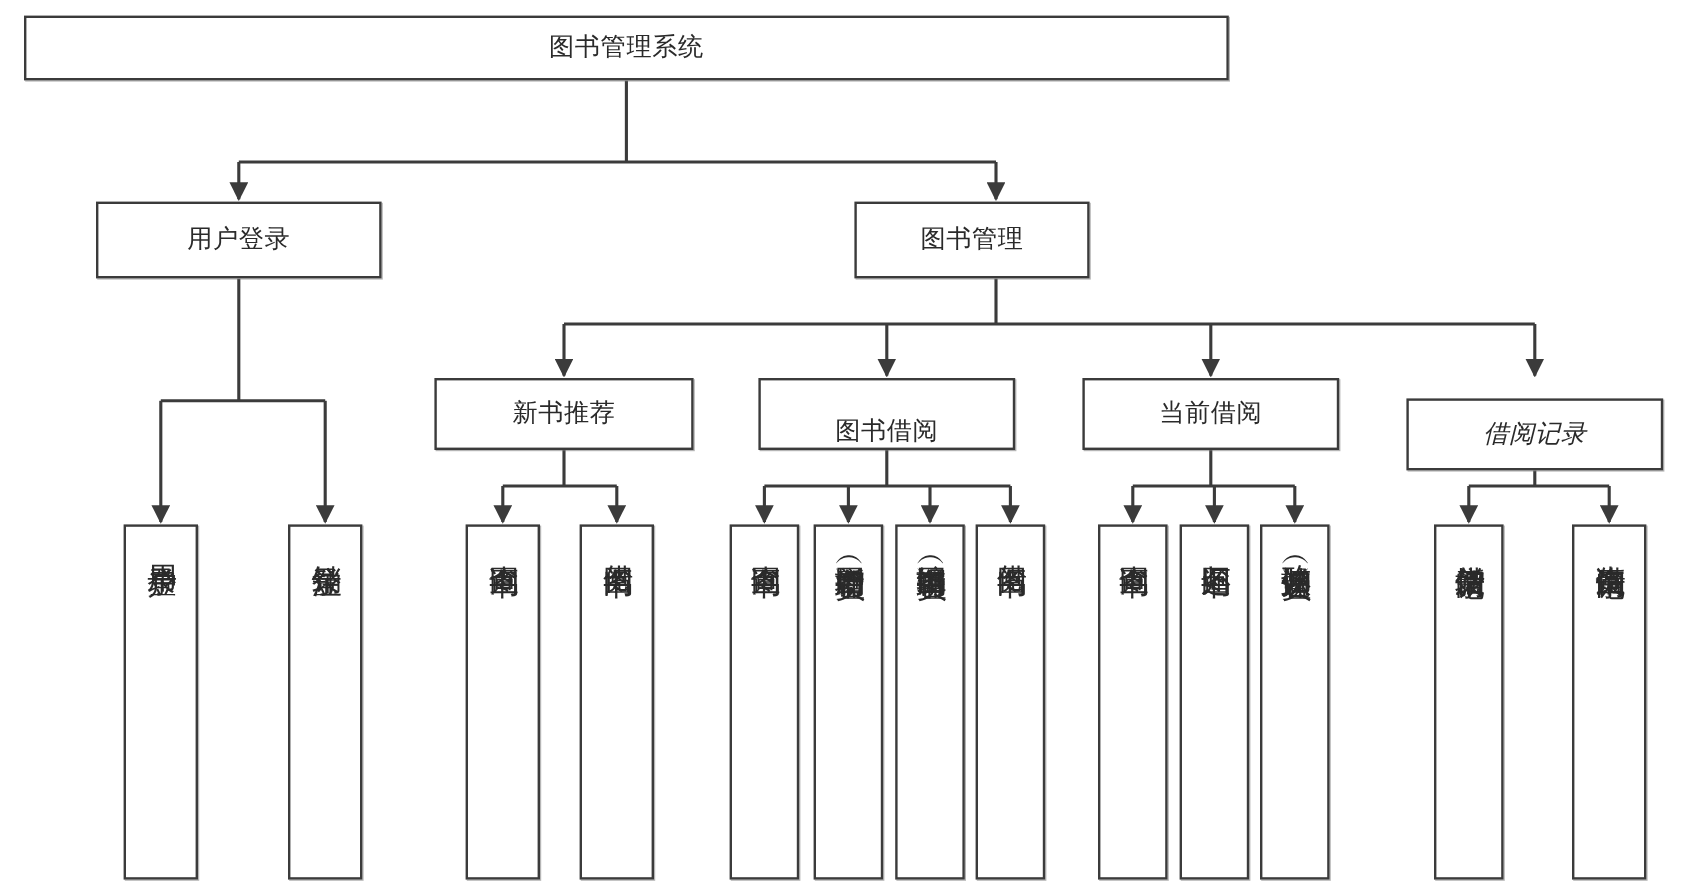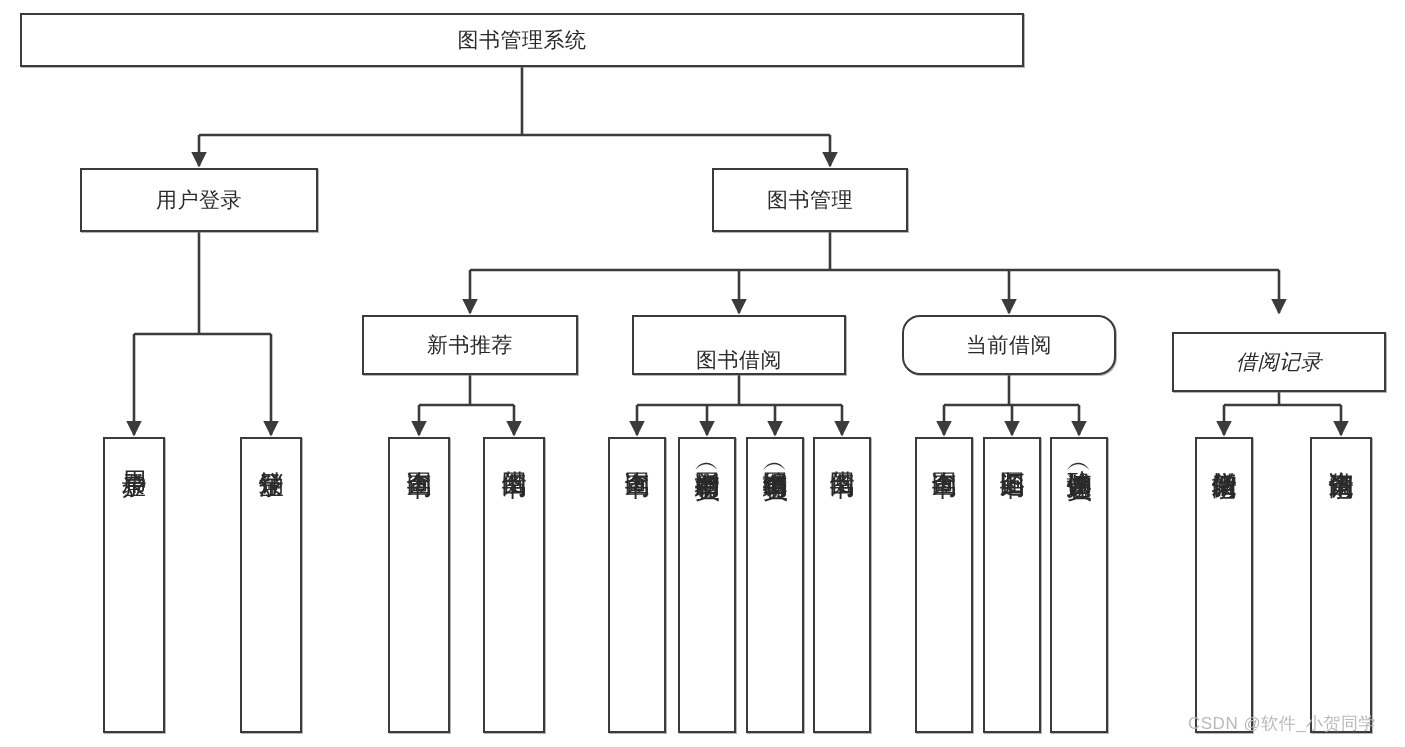"当前借阅" div.node { border-radius: 18px -> none }
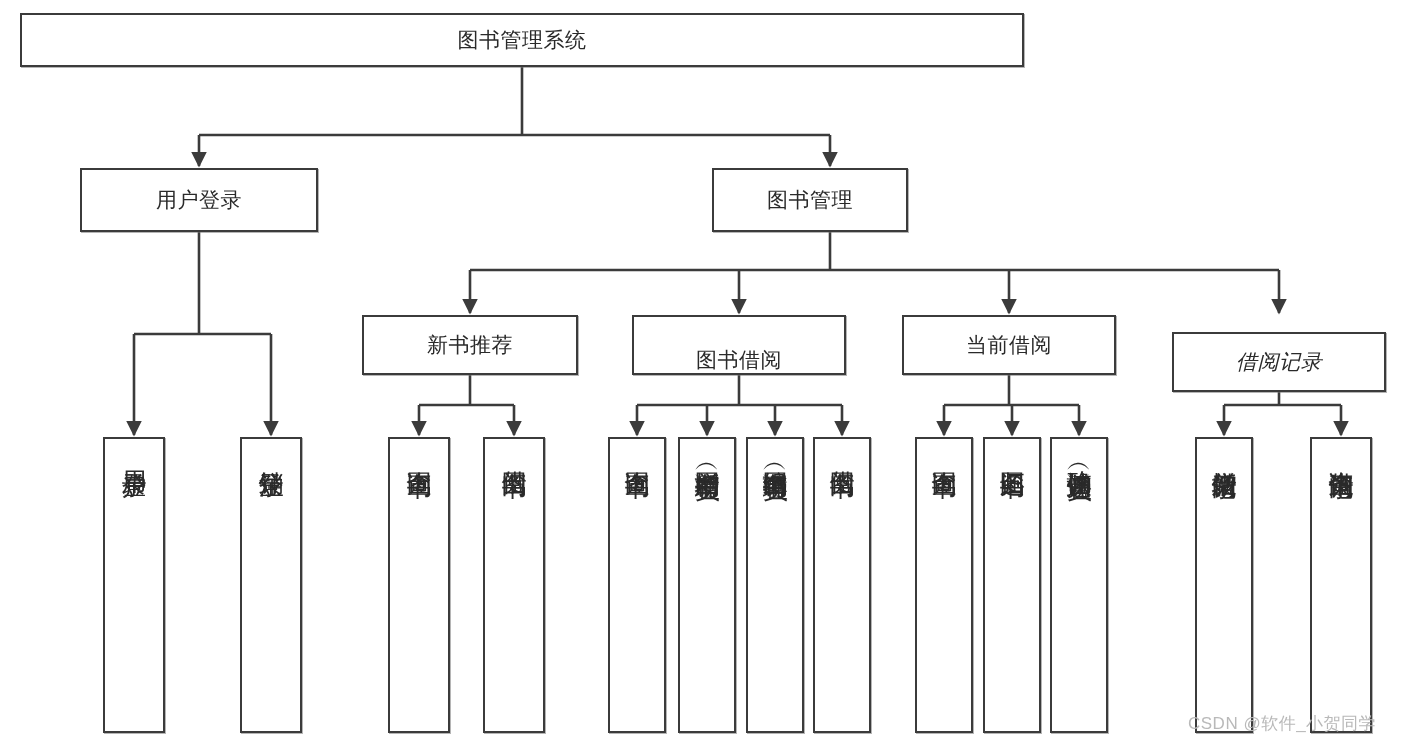"CSDN @软件_小贺同学" div { html: <div>CSDN @软件_小贺同学</div> -> none }
